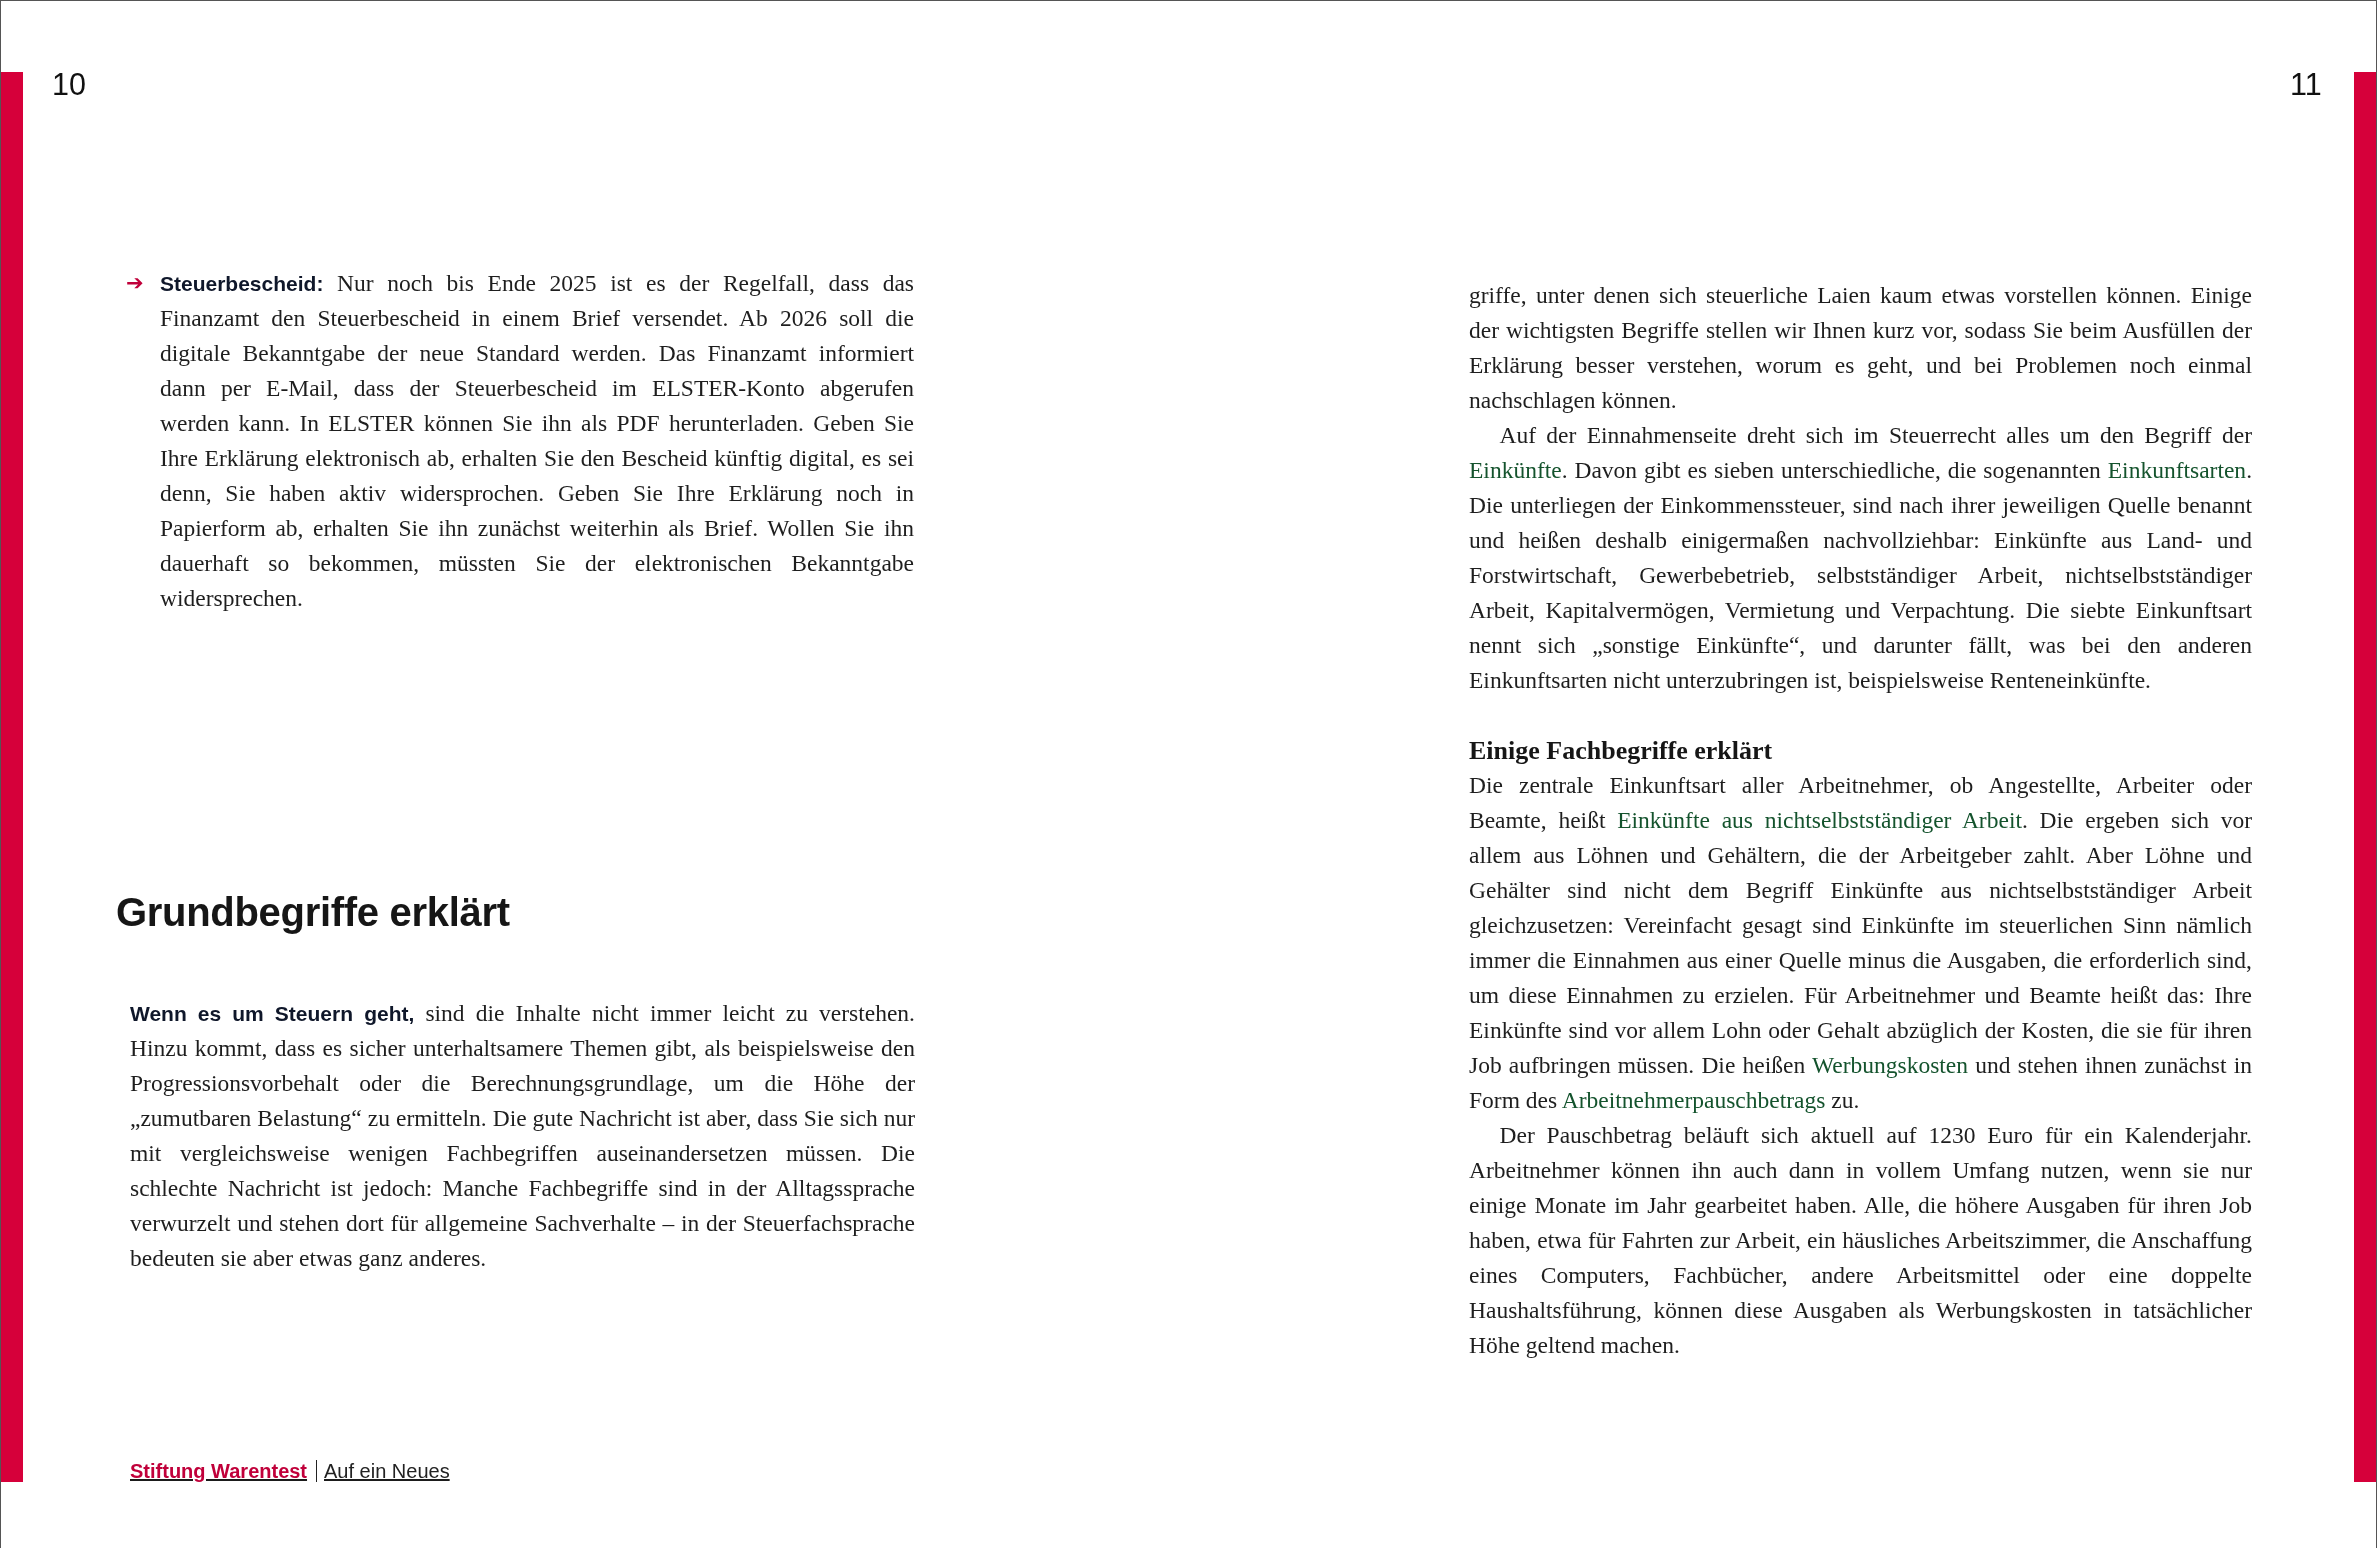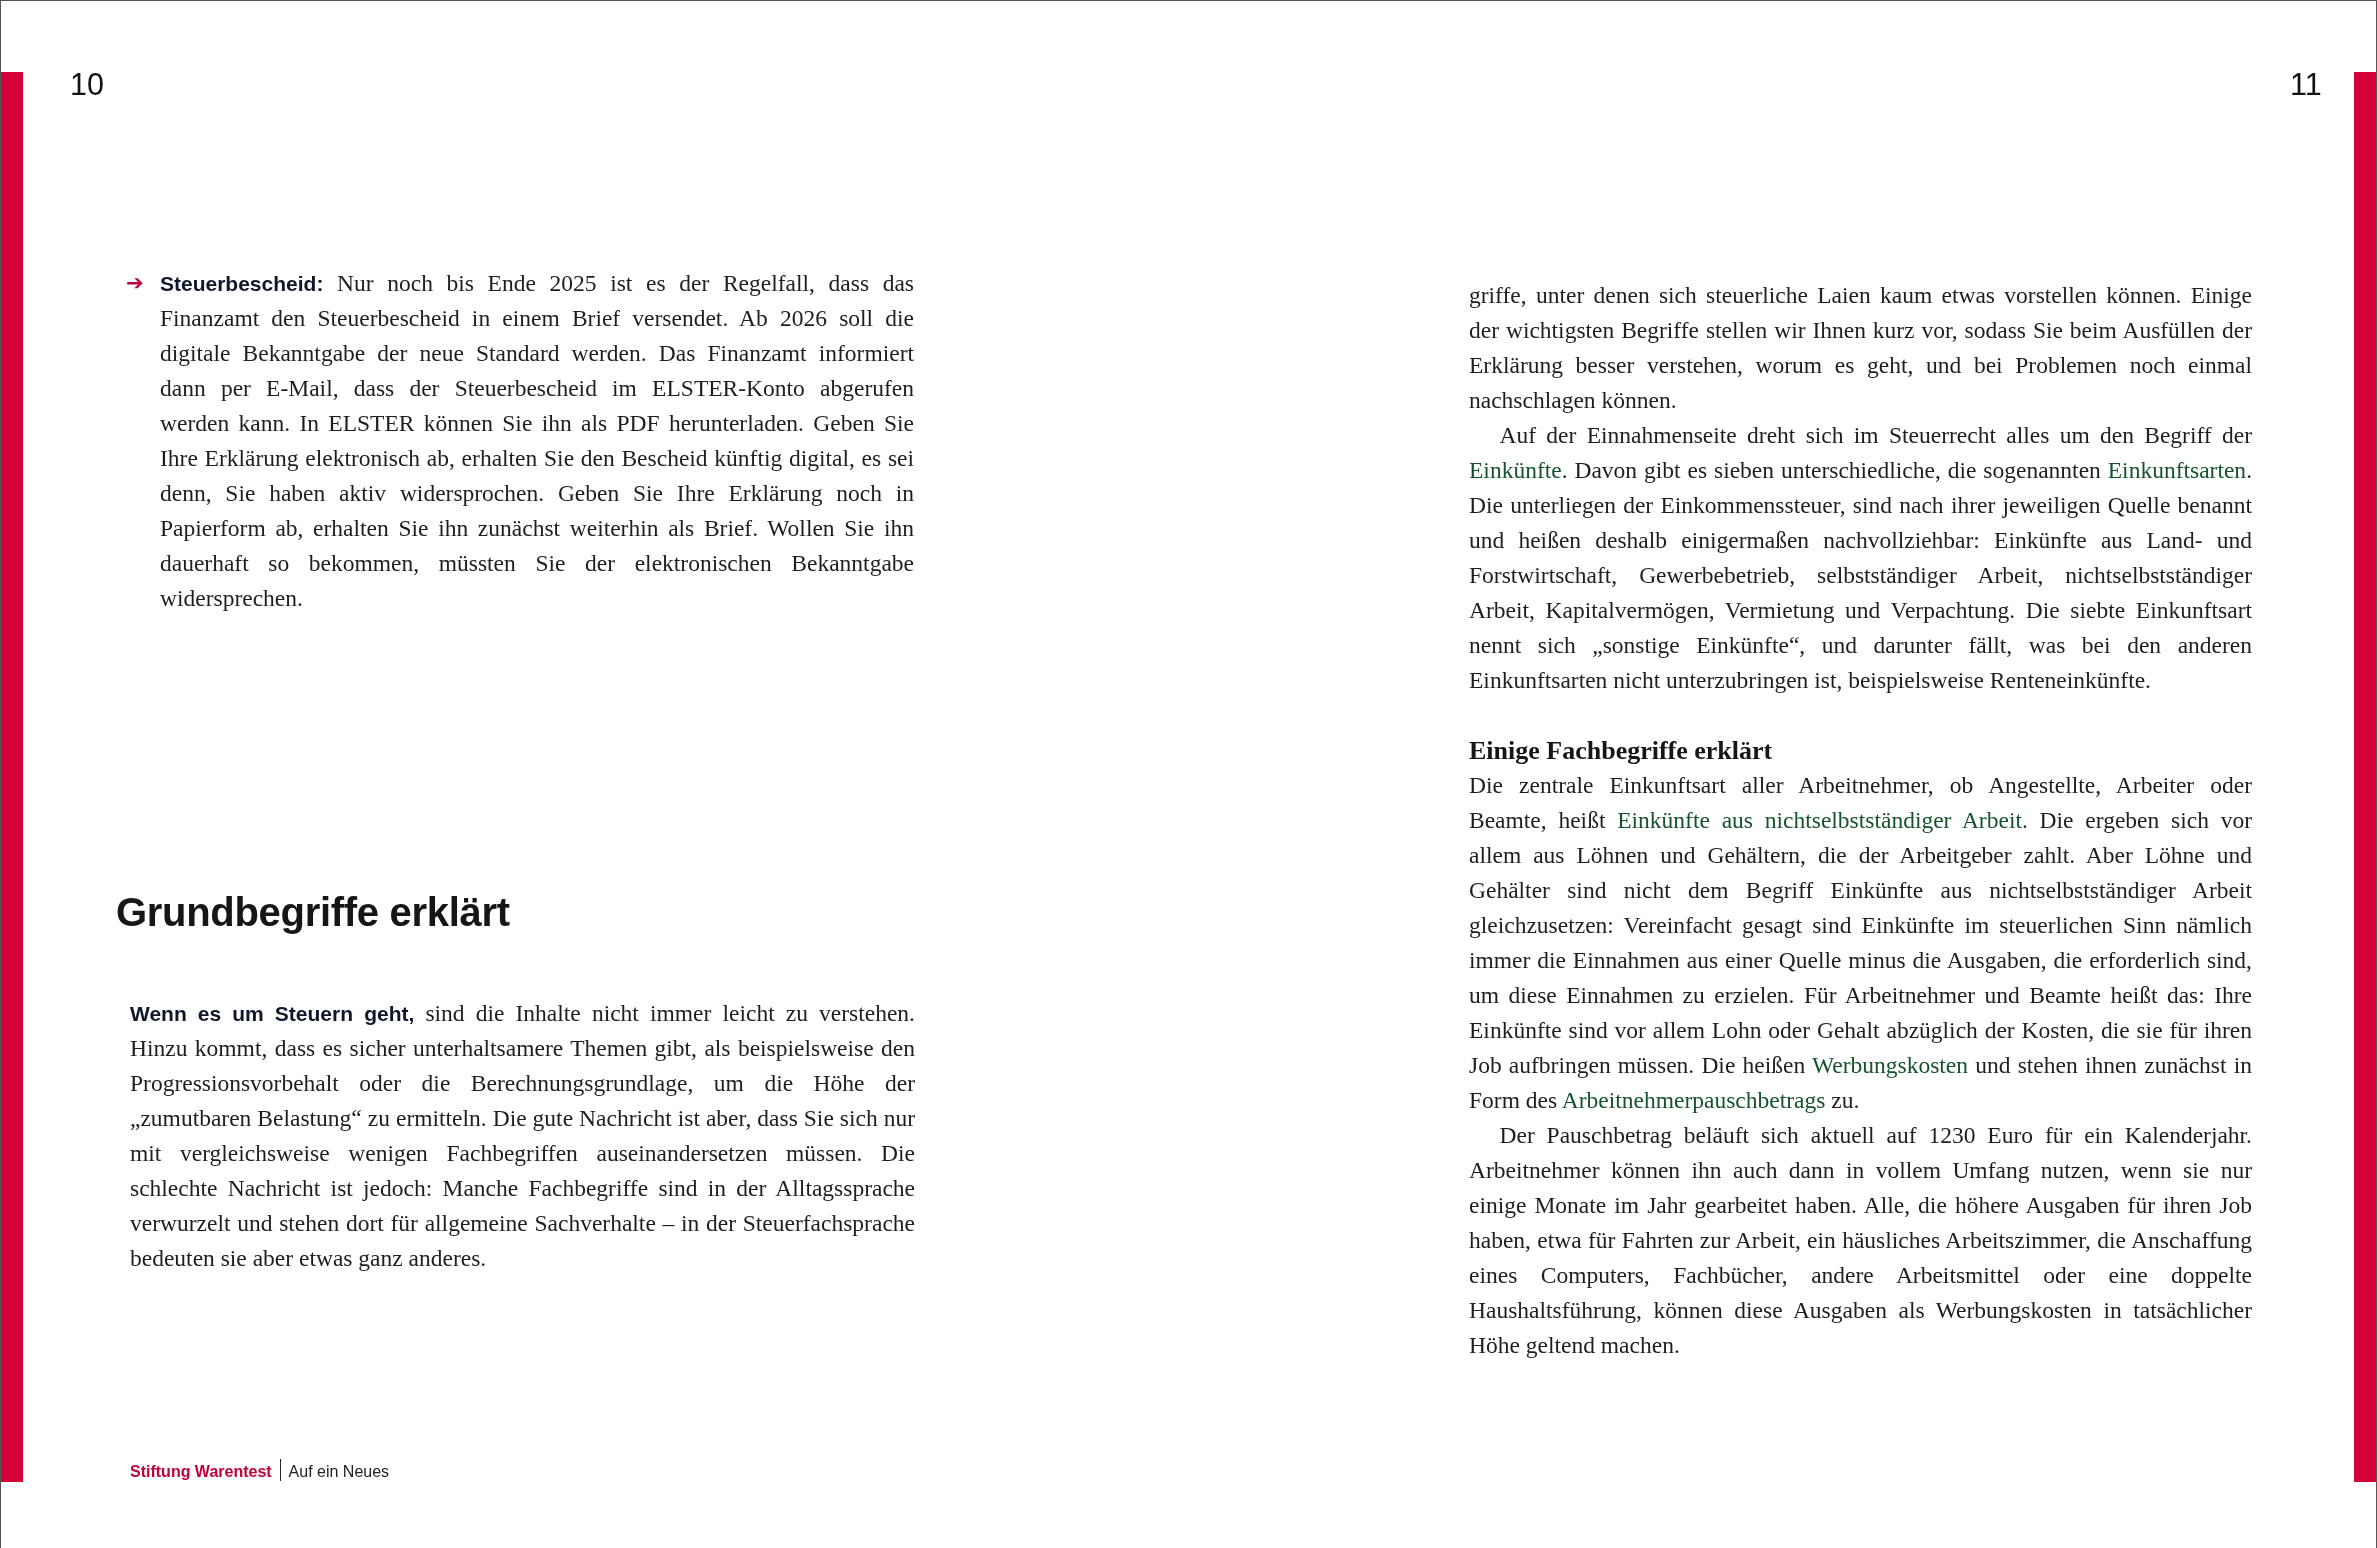"10" .pagenum.left { margin-left: 18px -> none }
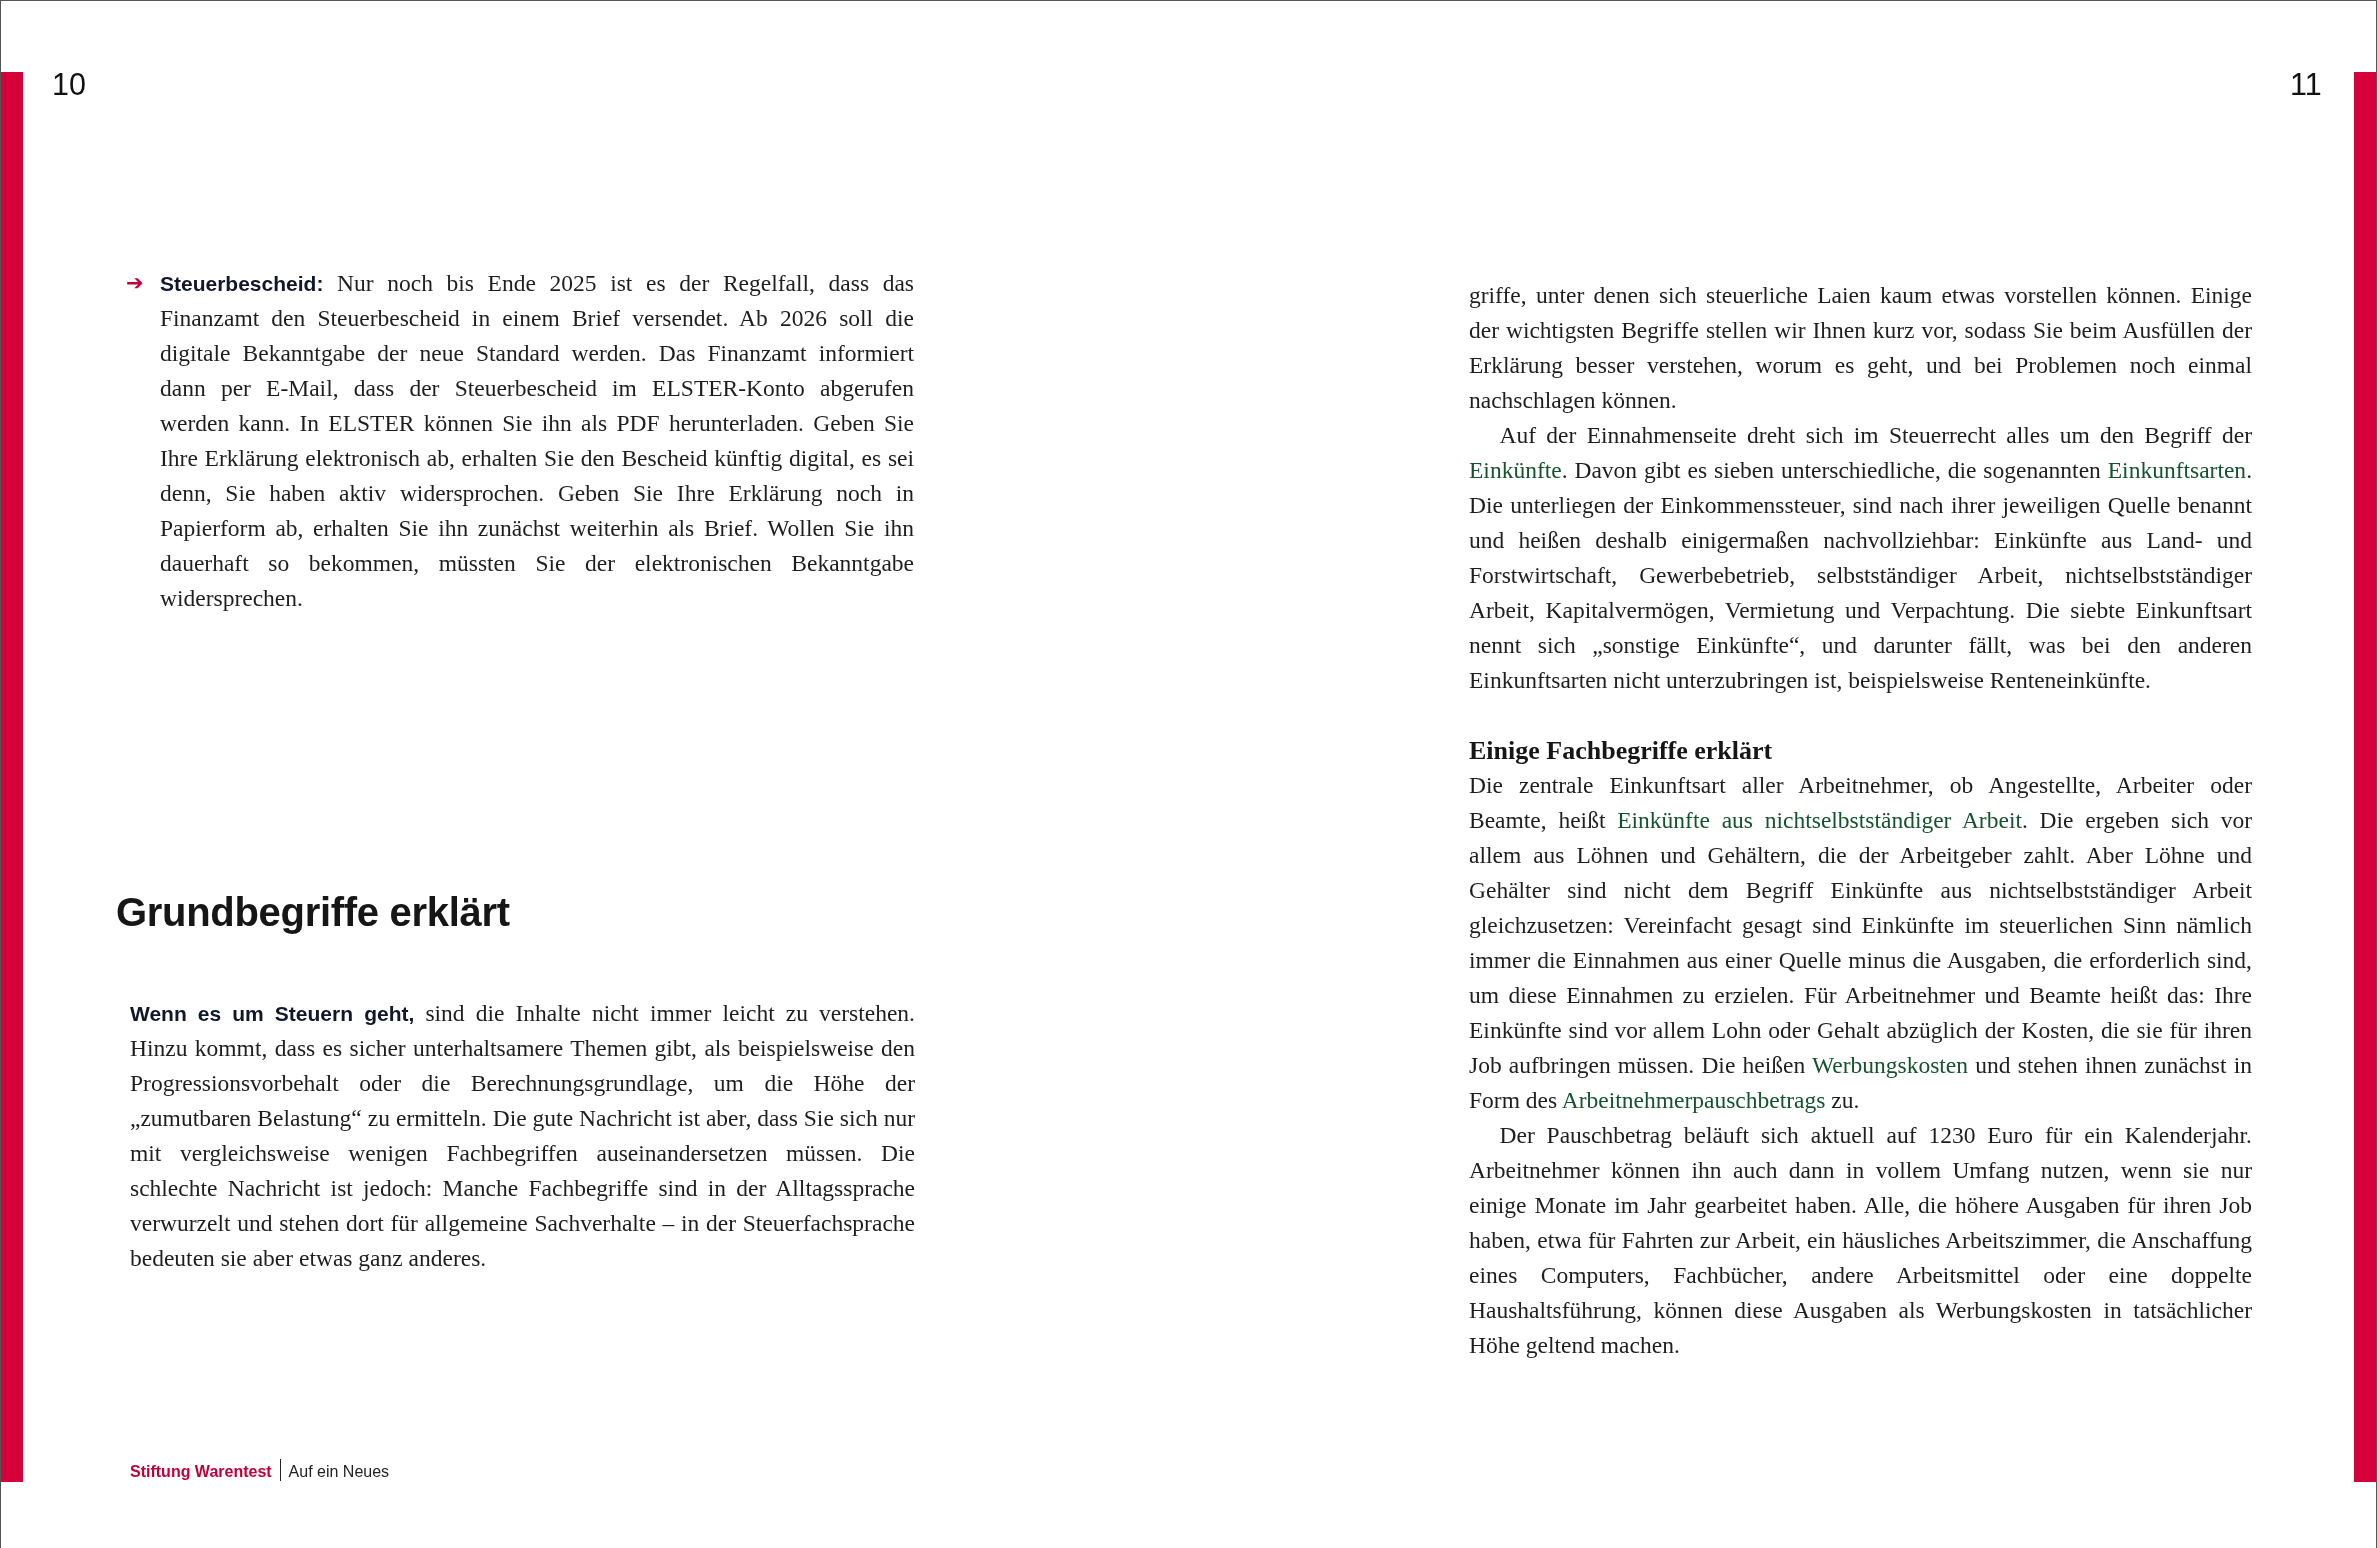"Stiftung Warentest Auf ein Neues" .footer { font-size: 16px -> 20px; text-decoration: none -> underline }
